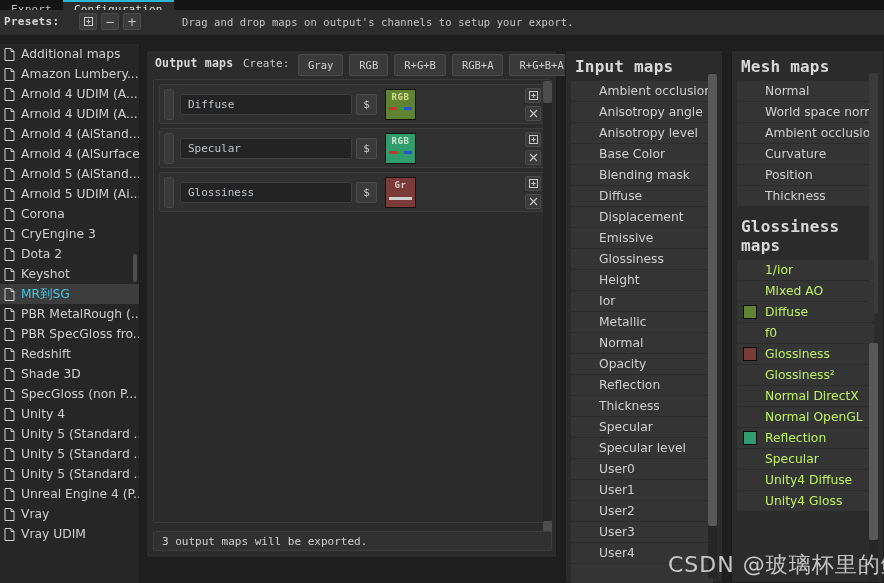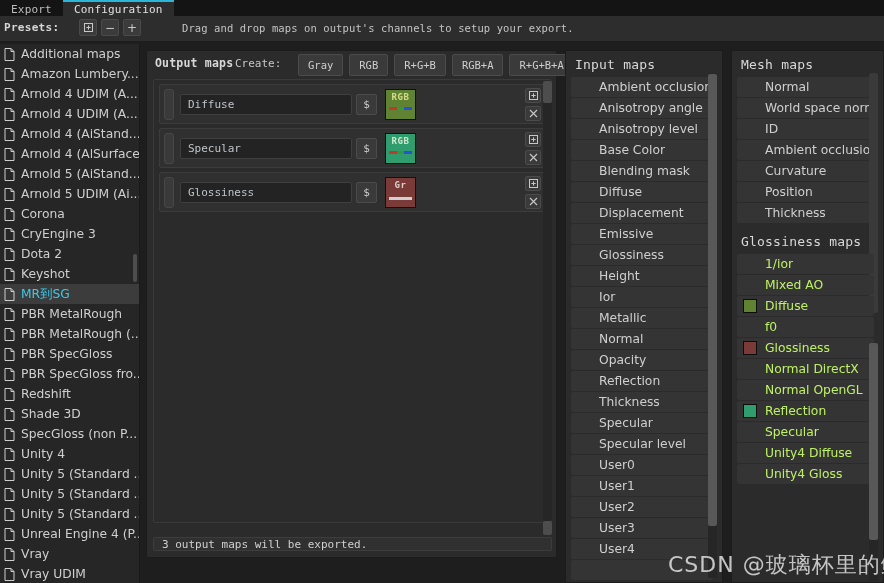"Presets:" .presetsrow { top: 16px -> 10px }
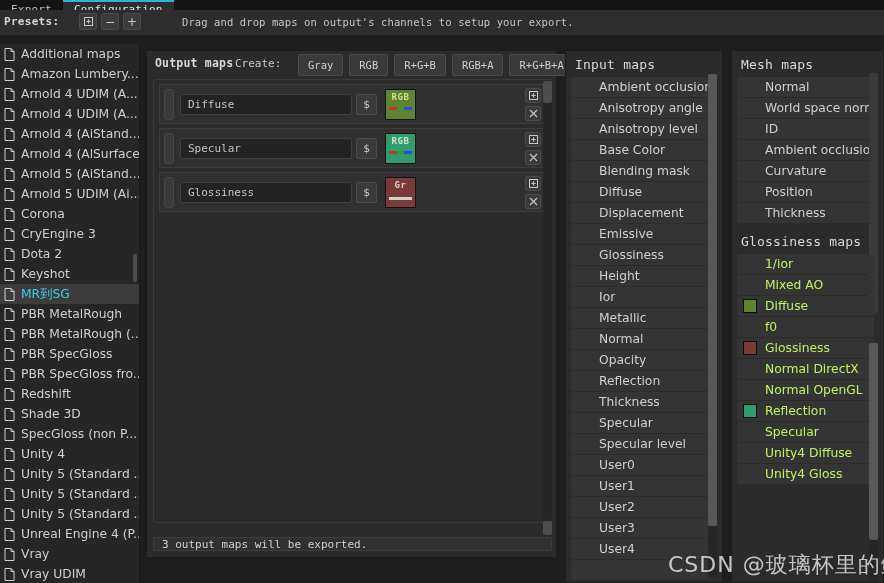"Create:" .create-label { left: 88px -> 96px }
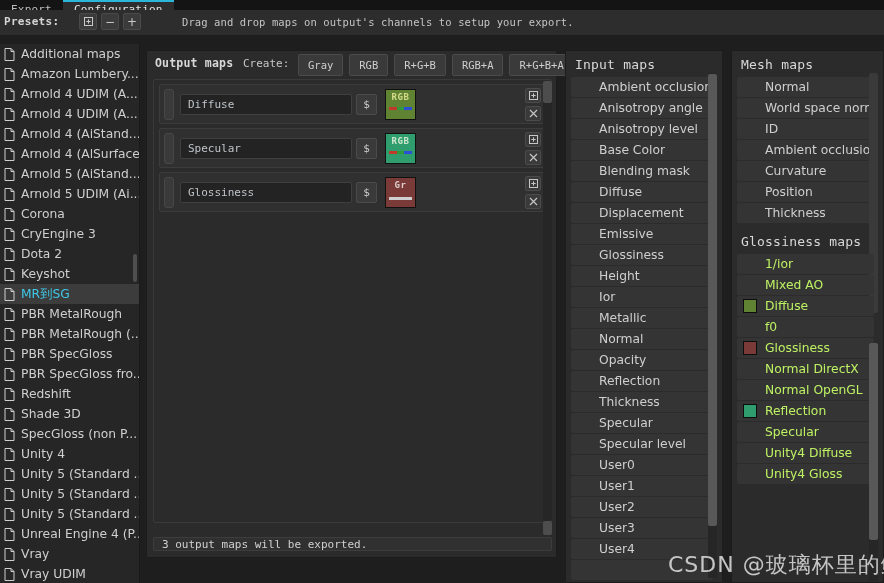"Input maps" .col-title { font-size: 13px -> 16px; font-weight: normal -> bold }
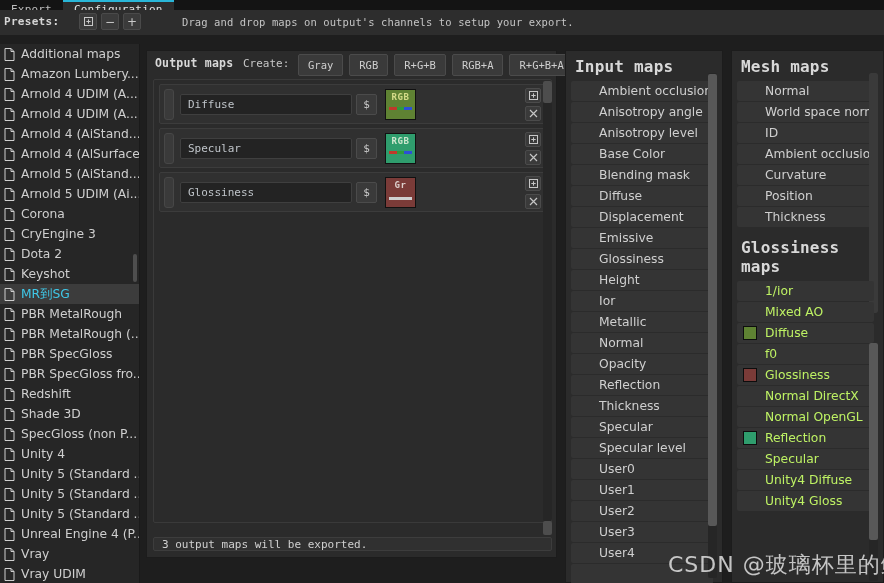"ID" div.list-item { html: <div> <span>ID</span> </div> -> none }
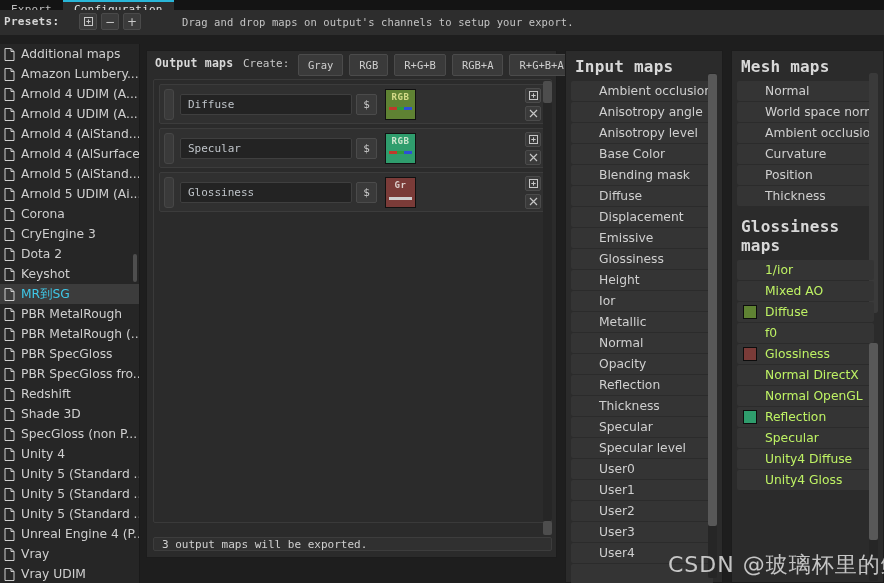"PBR MetalRough" div.preset-item { html: <div> <span> <svg> <path></path> <path></path> </svg> </span> <span>PBR MetalRough</span> </div> -> none }
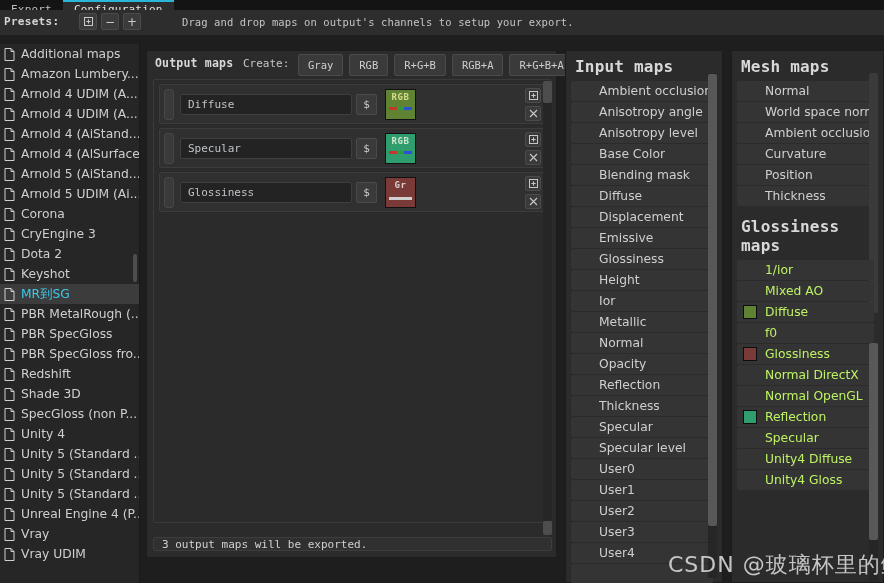"PBR SpecGloss" div.preset-item { html: <div> <span> <svg> <path></path> <path></path> </svg> </span> <span>PBR SpecGloss</span> </div> -> none }
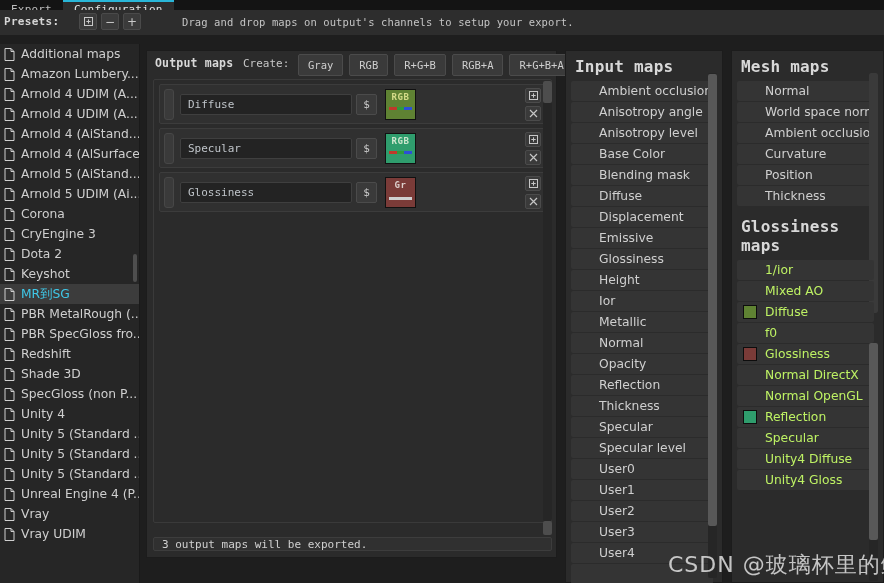"Glossiness²" div.list-item { html: none -> <div> <span>Glossiness²</span> </div> }
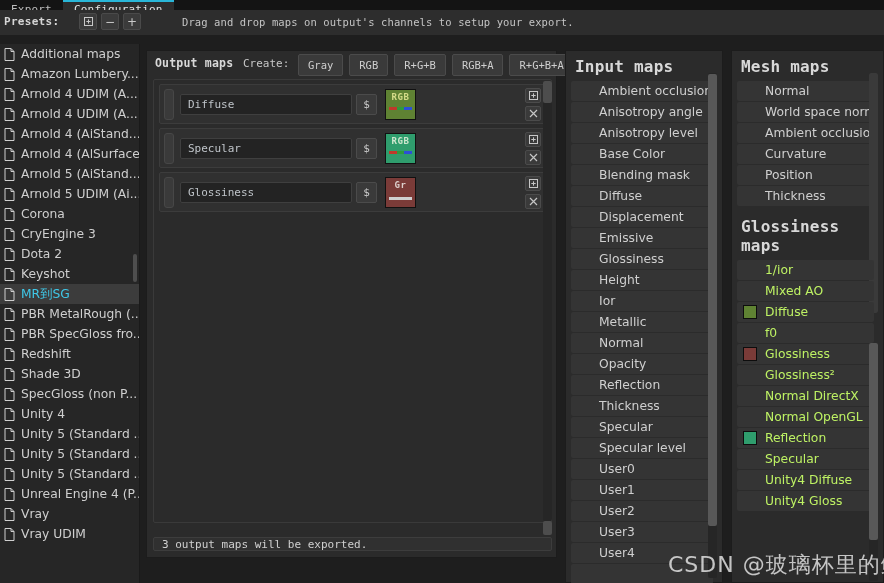"3 output maps will be" .statusbar { height: 14px -> 20px }
